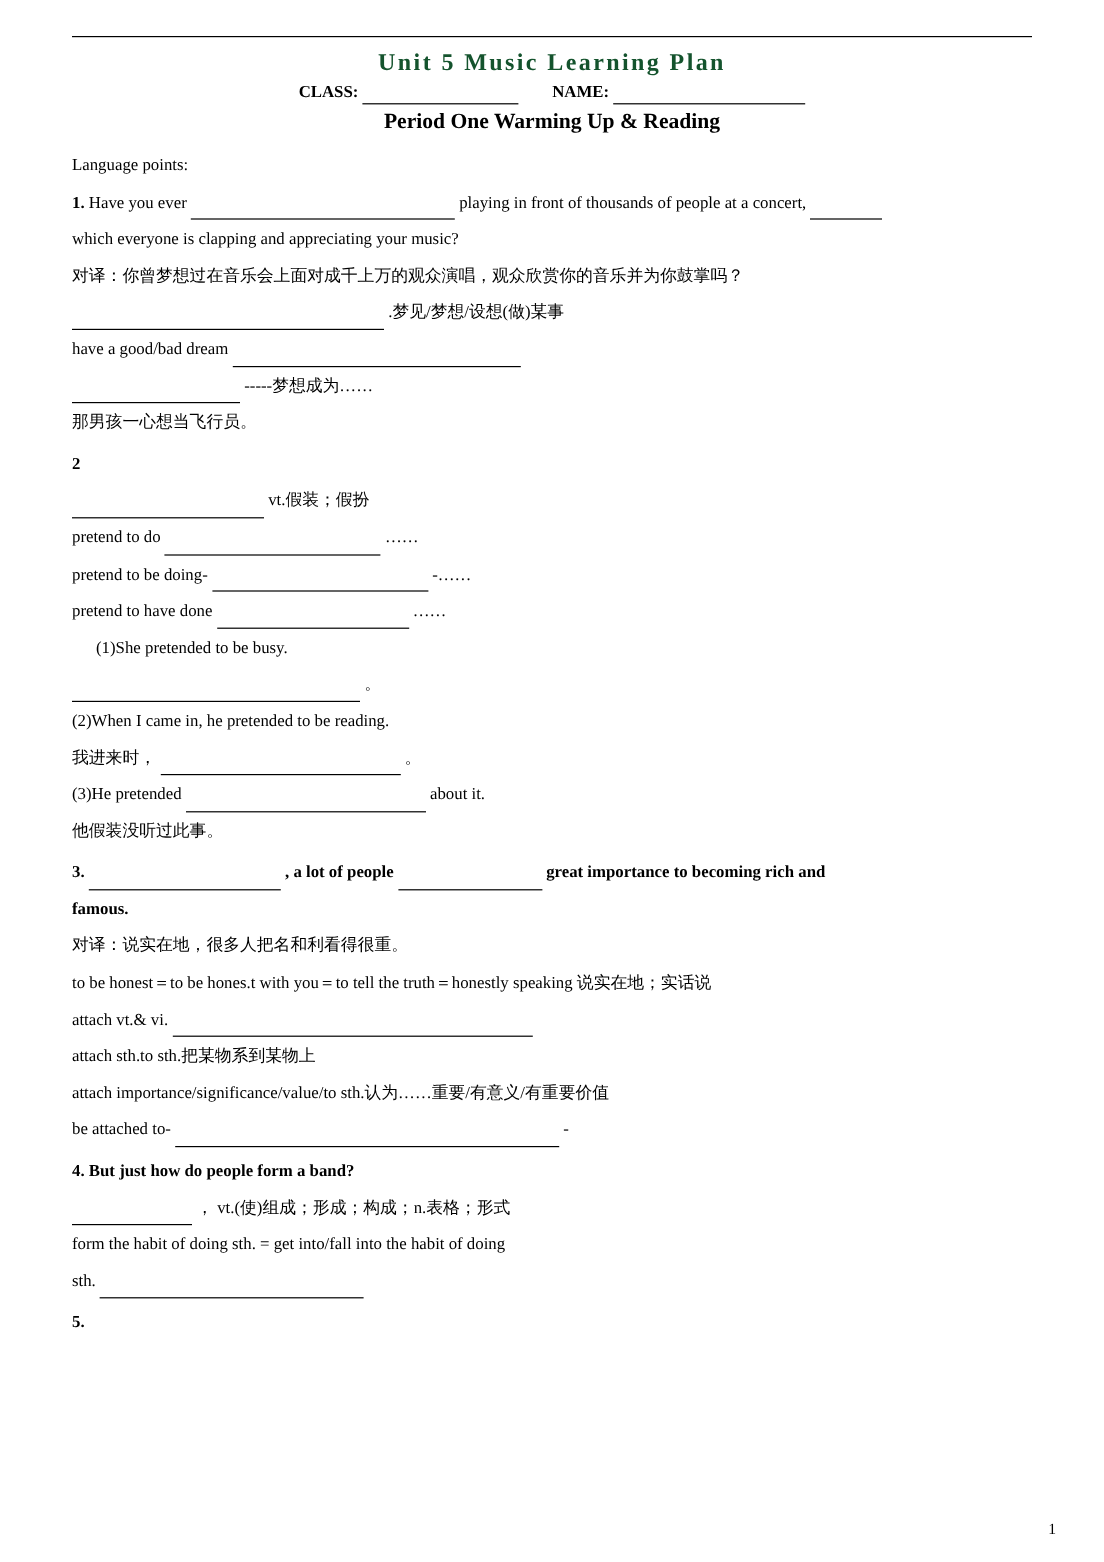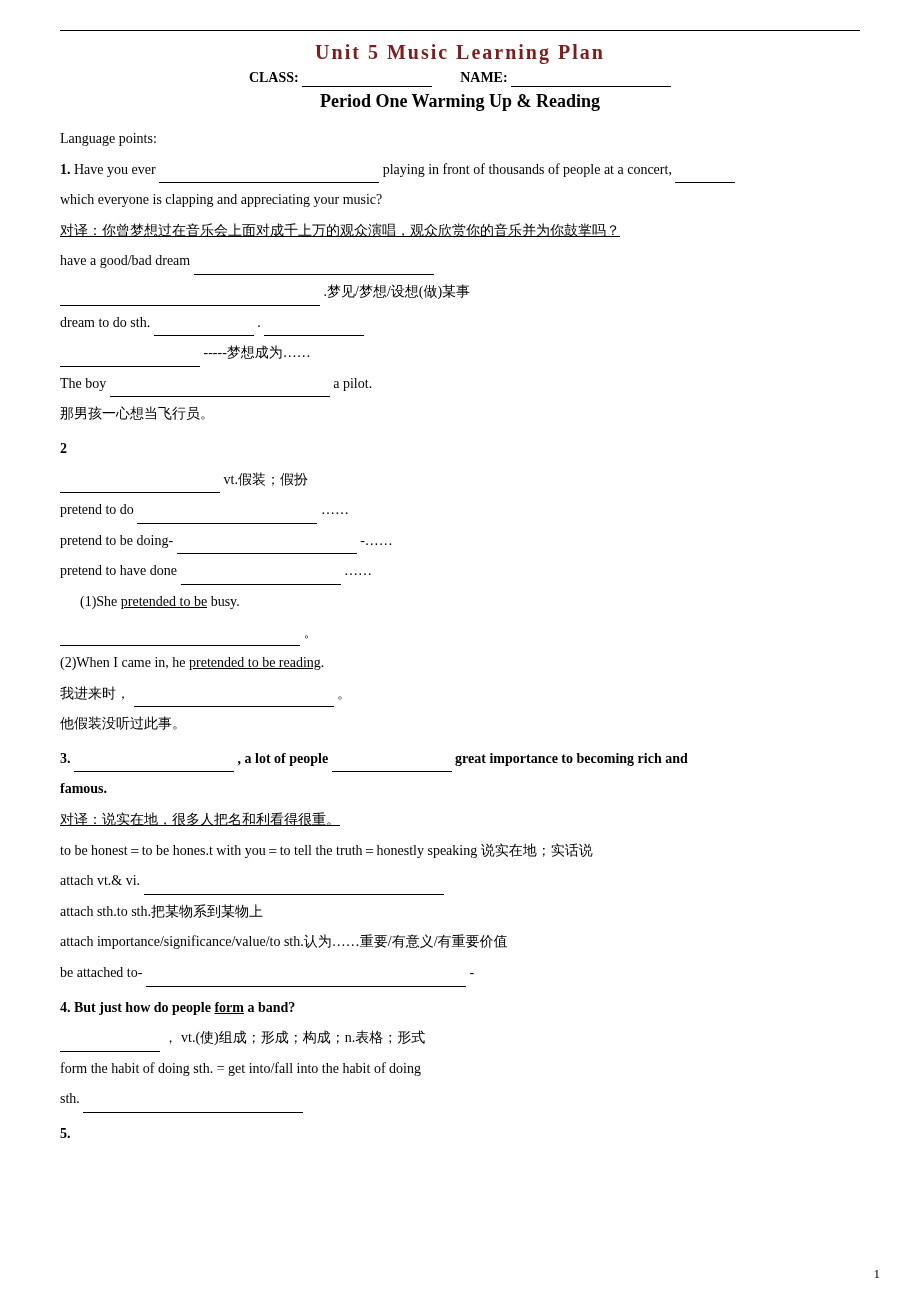"Unit 5 Music Learning Plan" .title { color: #7f1d1d -> #14532d }
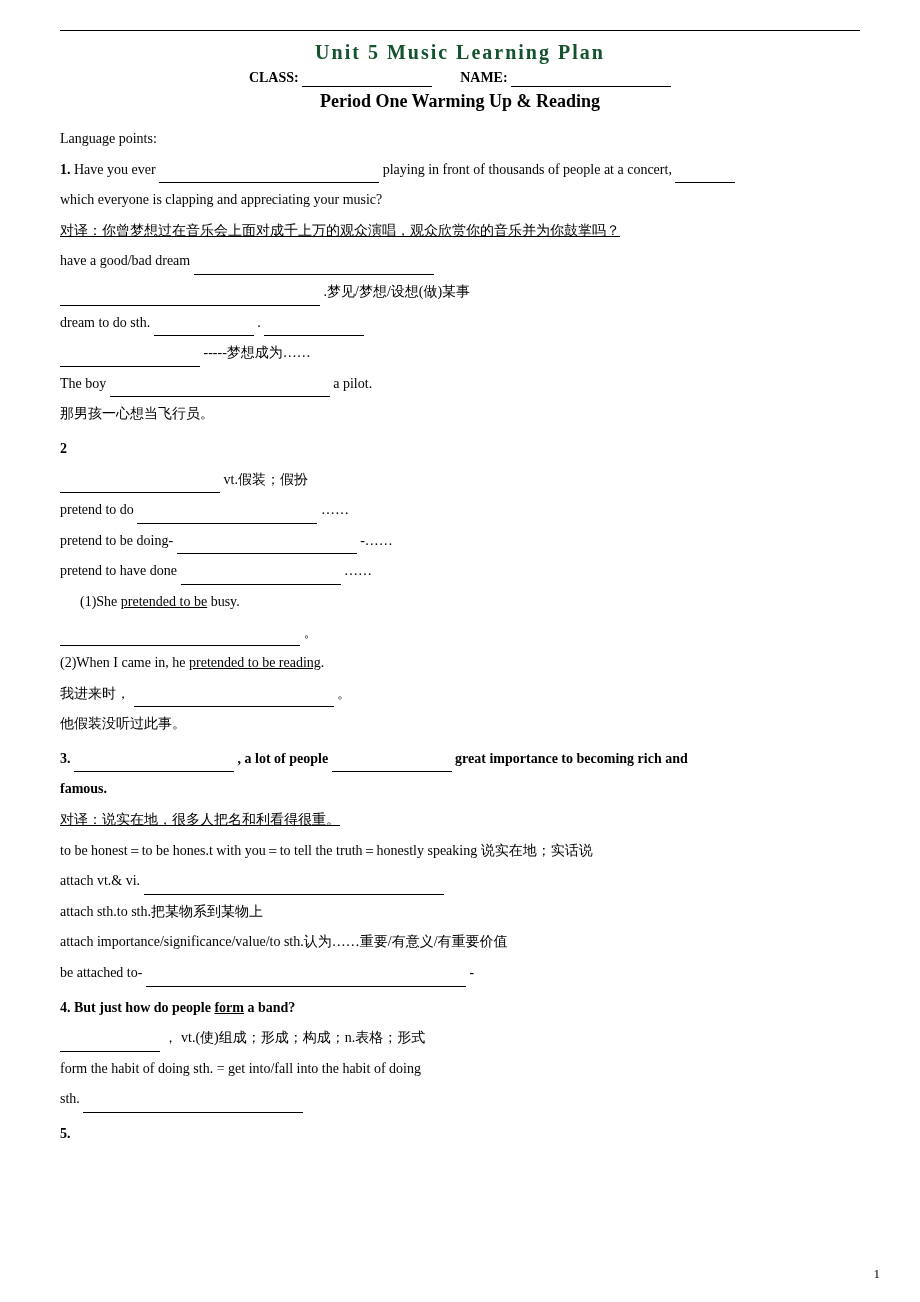"对译：你曾梦想过在音乐会上面对成千上万的观众演唱，观众欣赏你的音乐并为你鼓掌吗？" .underline { text-decoration: underline -> none }
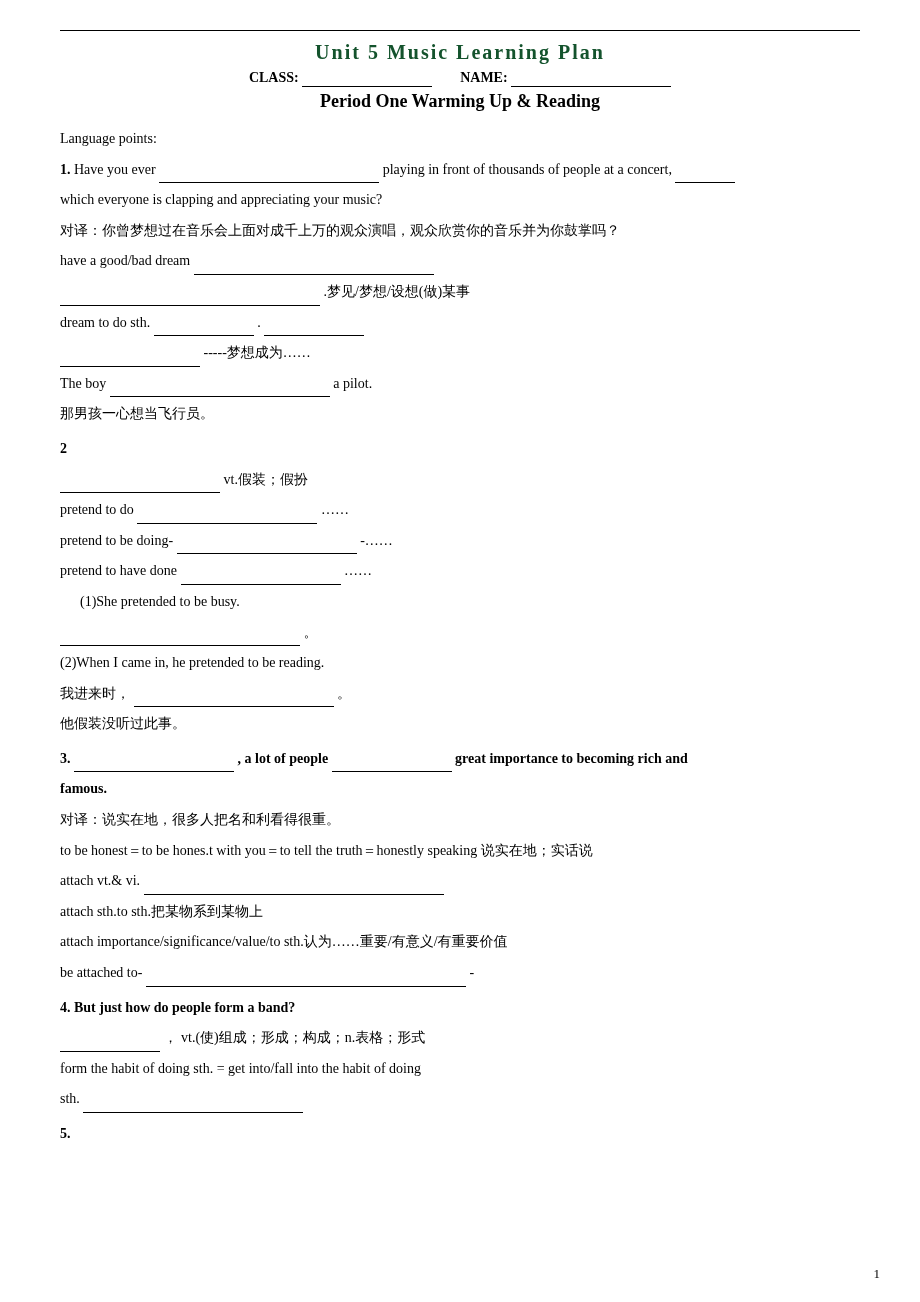"have a good/bad dream" p { order: before ".梦见/梦想/设想(做)某事" -> after ".梦见/梦想/设想(做)某事" }
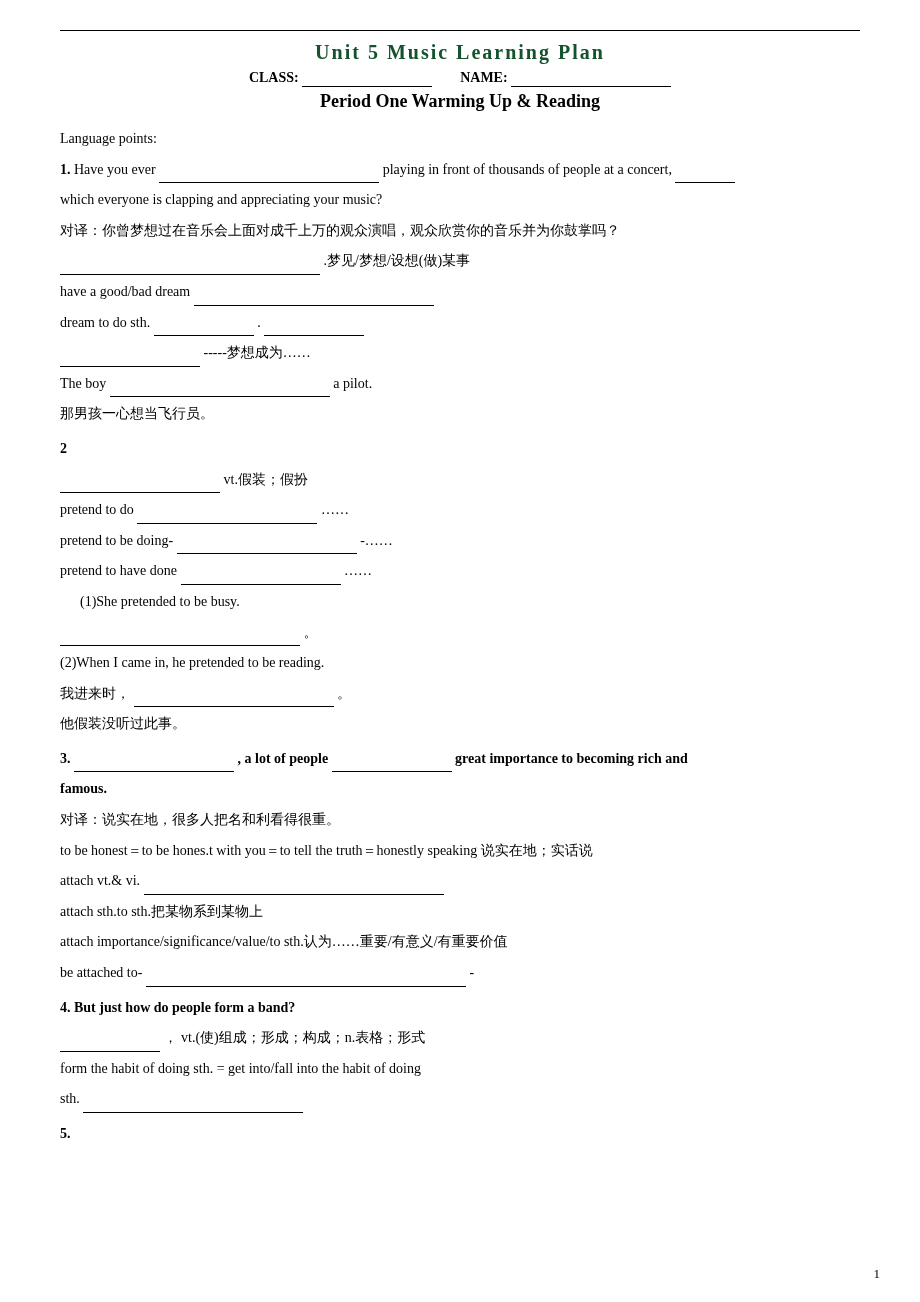"dream to do sth. ." p { html: <p> <span>dream to do sth.</span> <span>&nbsp;</span> <span>.</span> <span>&nbsp;</span> </p> -> none }
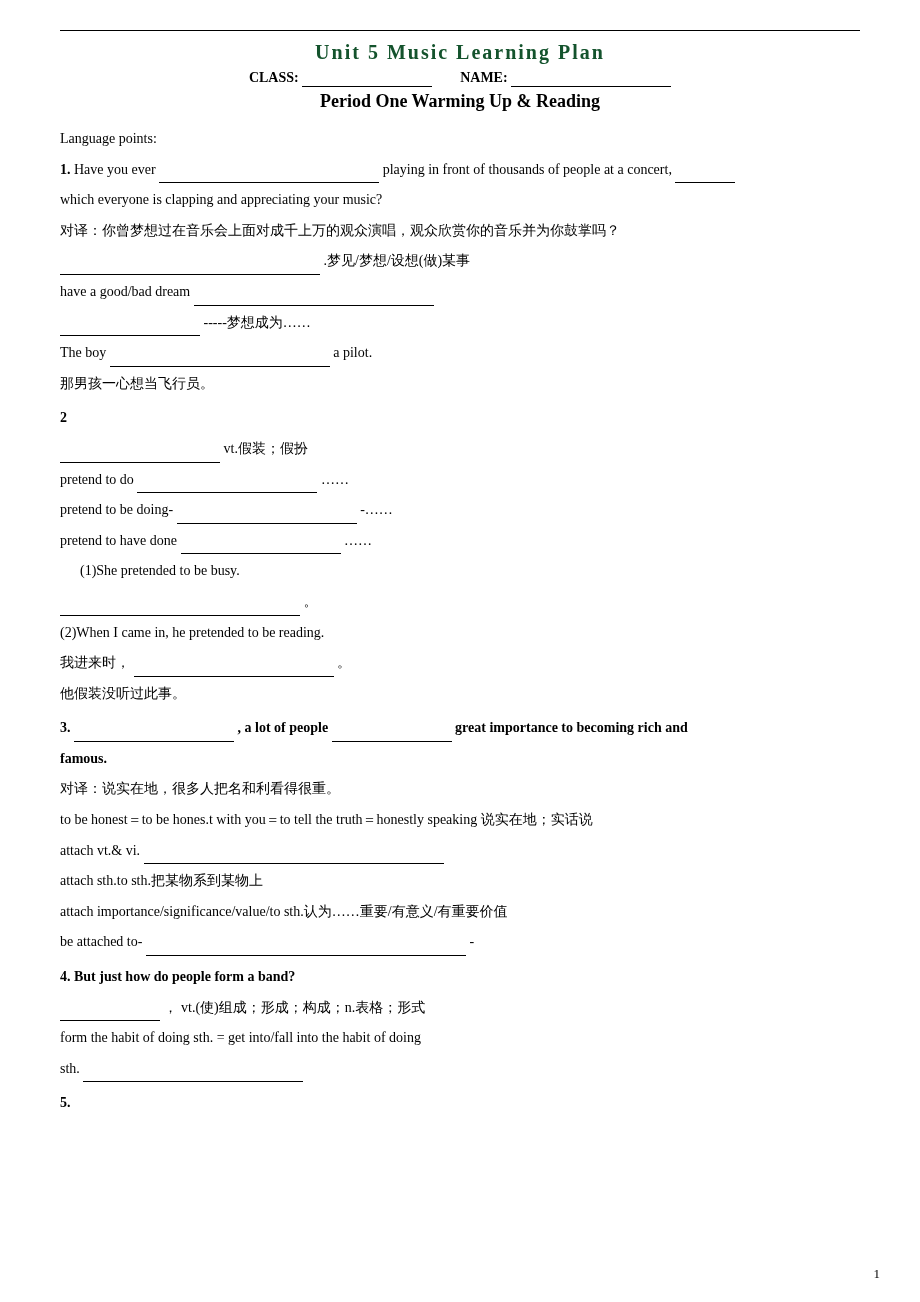"The boy a pilot." p { html: <p> <span>The boy</span> <span>&nbsp;</span> <span> a pilot.</span> </p> -> none }
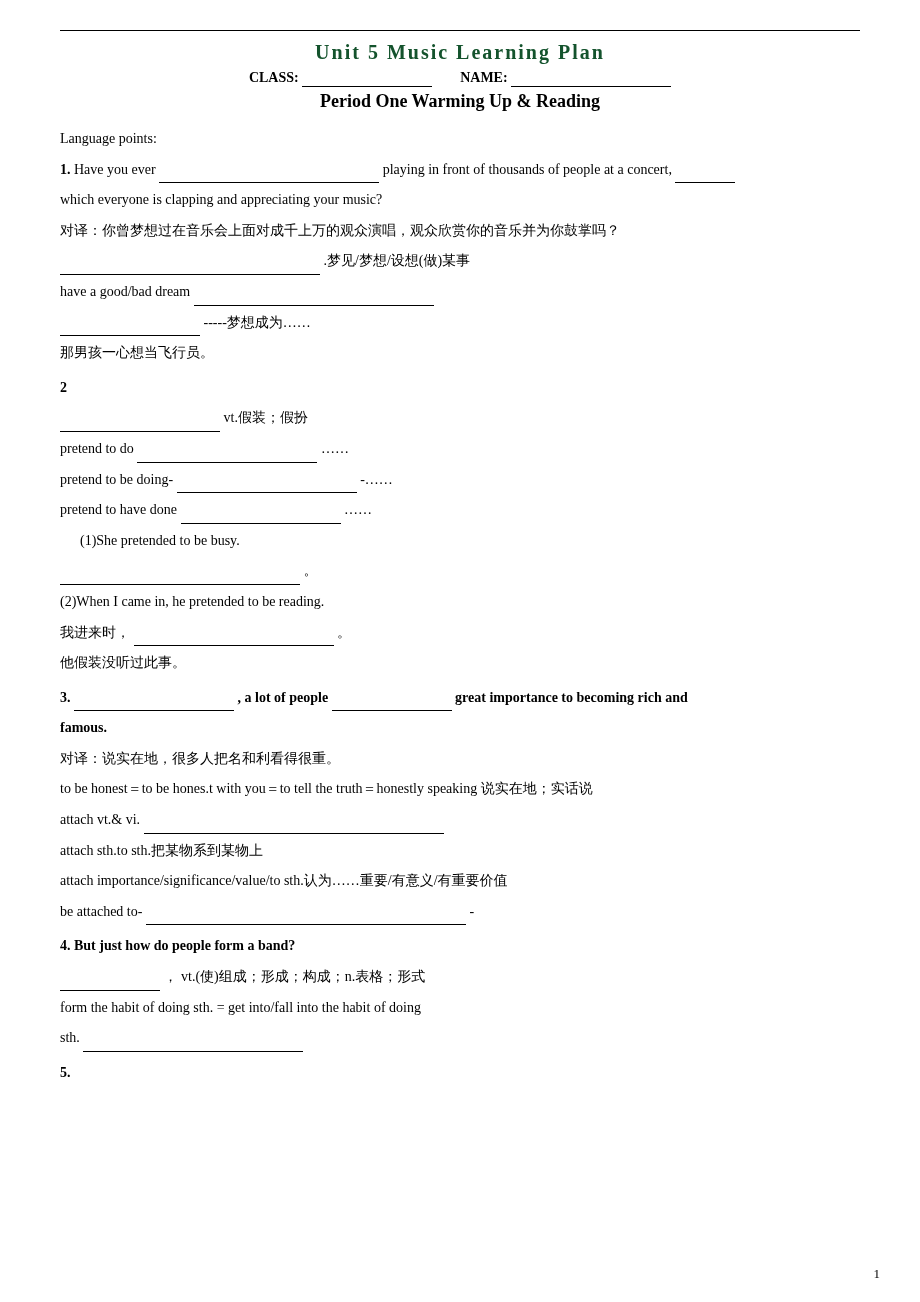"(3)He pretended about it." p { html: none -> <p> <span>(3)He pretended</span> <span>&nbsp;</span> <span>about it.</span> </p> }
